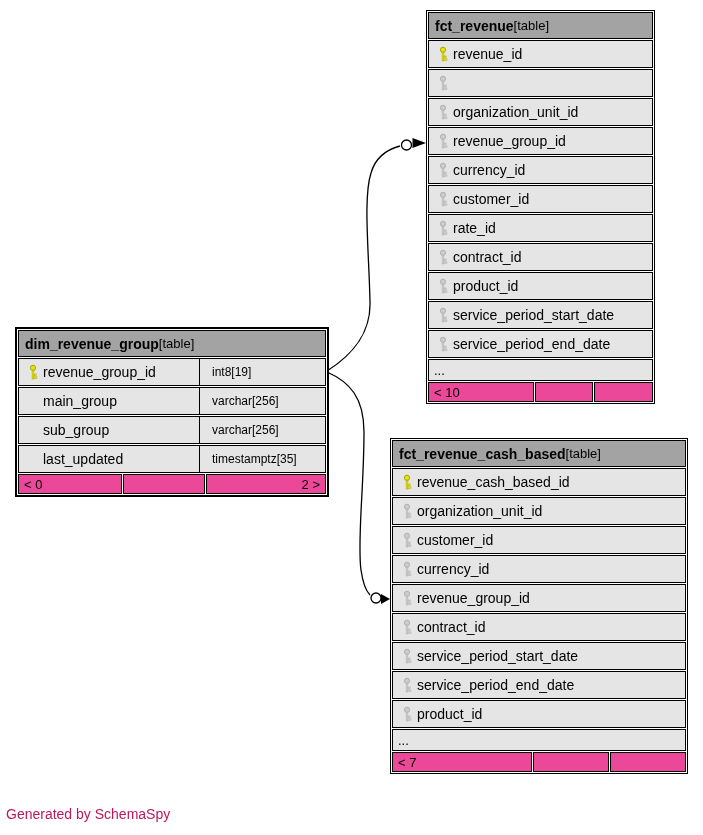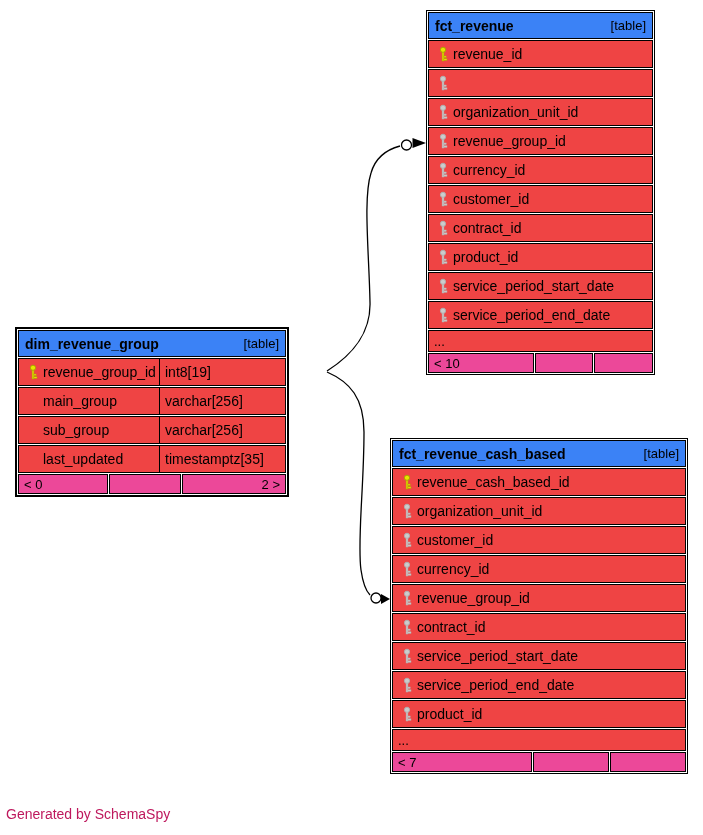"fct_revenue" .thead { background: #3b82f6 -> #a3a3a3; justify-content: space-between -> none }
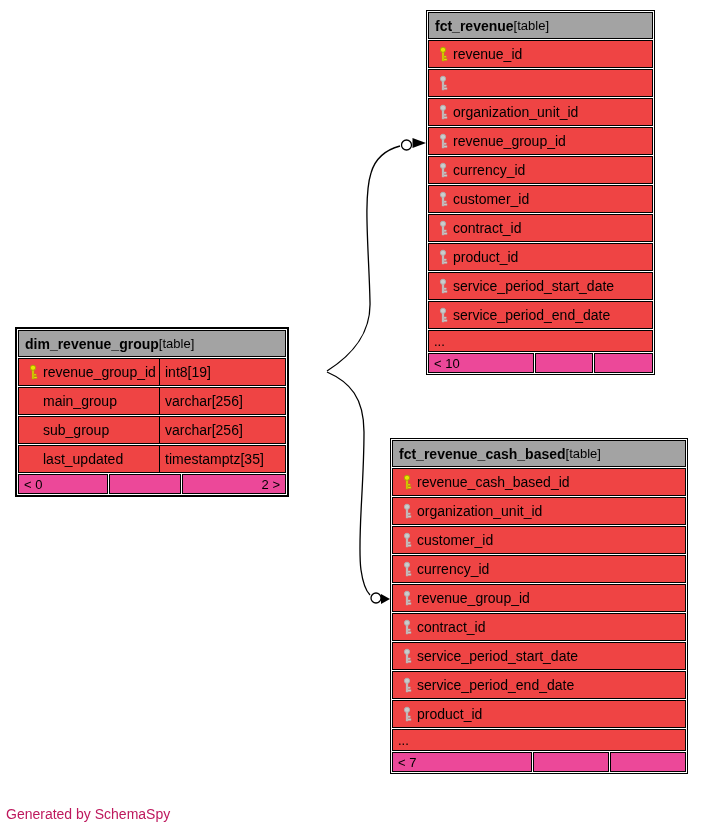"revenue_id" .trow { background: #ef4444 -> #e5e5e5 }
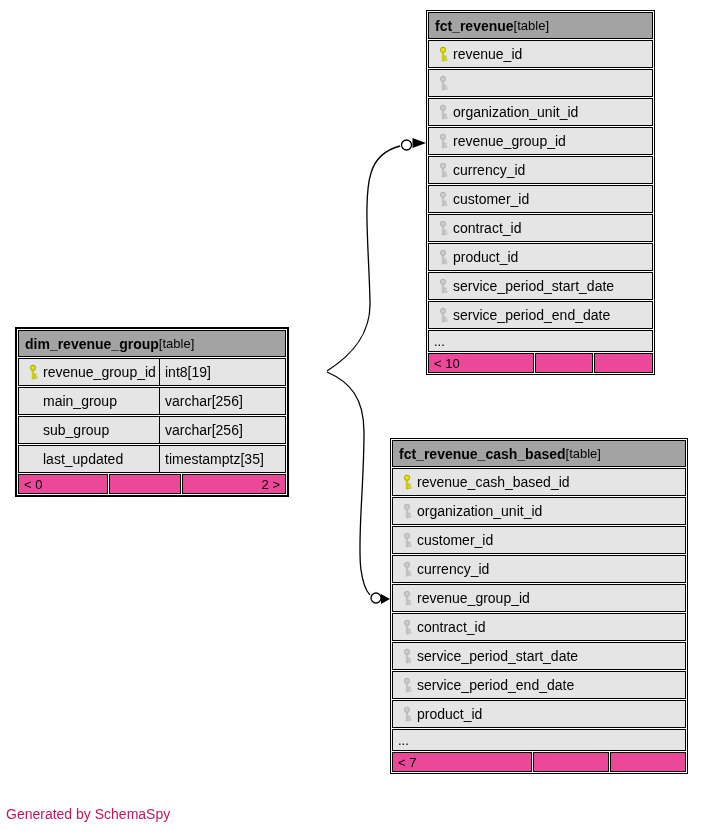"rate_id" div.trow { html: none -> <div> <span> <svg> <circle></circle> <rect></rect> <rect></rect> <rect></rect> </svg> </span> <span>rate_id</span> </div> }
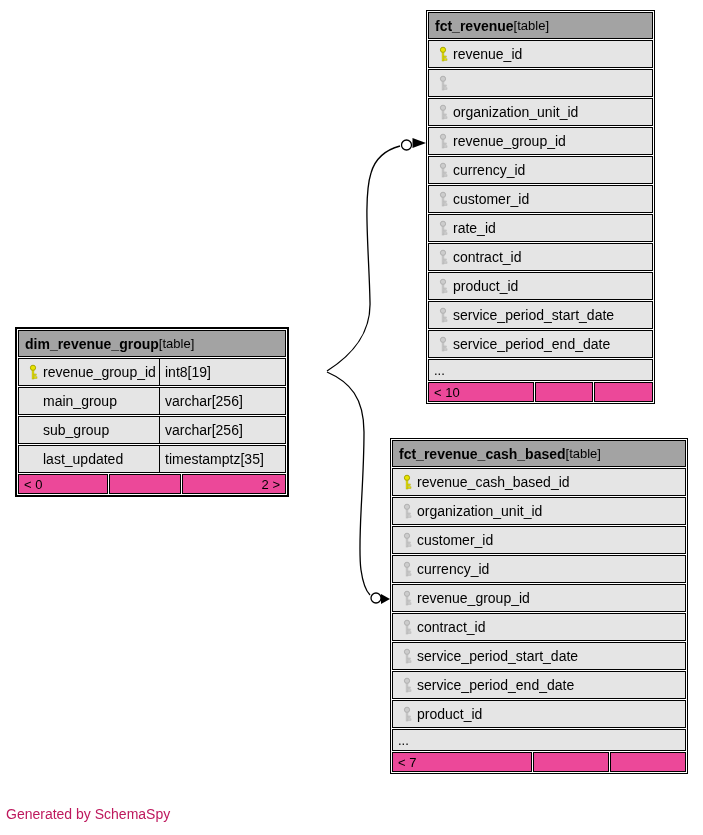"dim_revenue_group" div.db-table { width: 274px -> 314px }
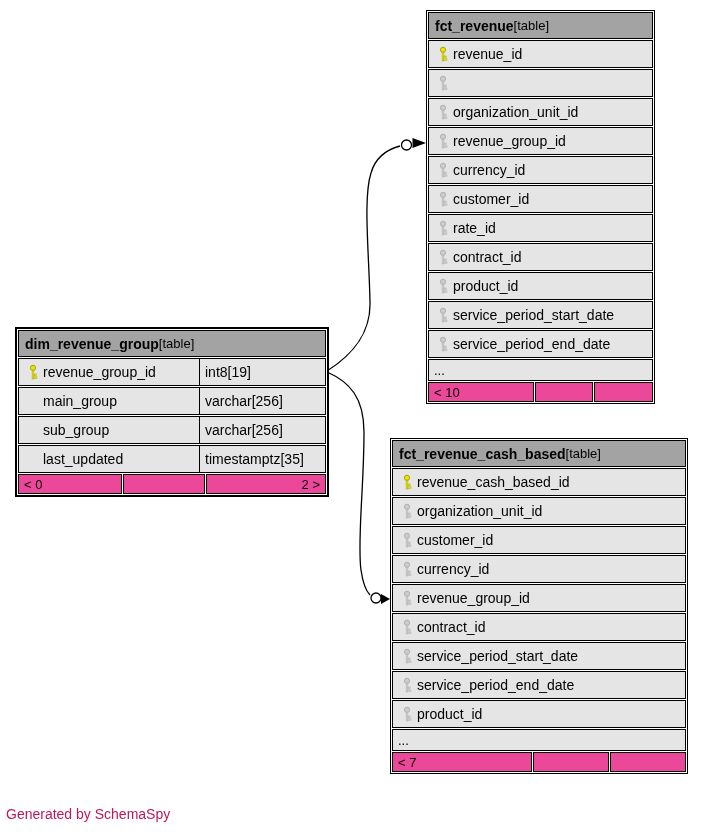"int8[19]" .ftype { font-size: 14px -> 12px; padding-left: 5px -> 12px }
